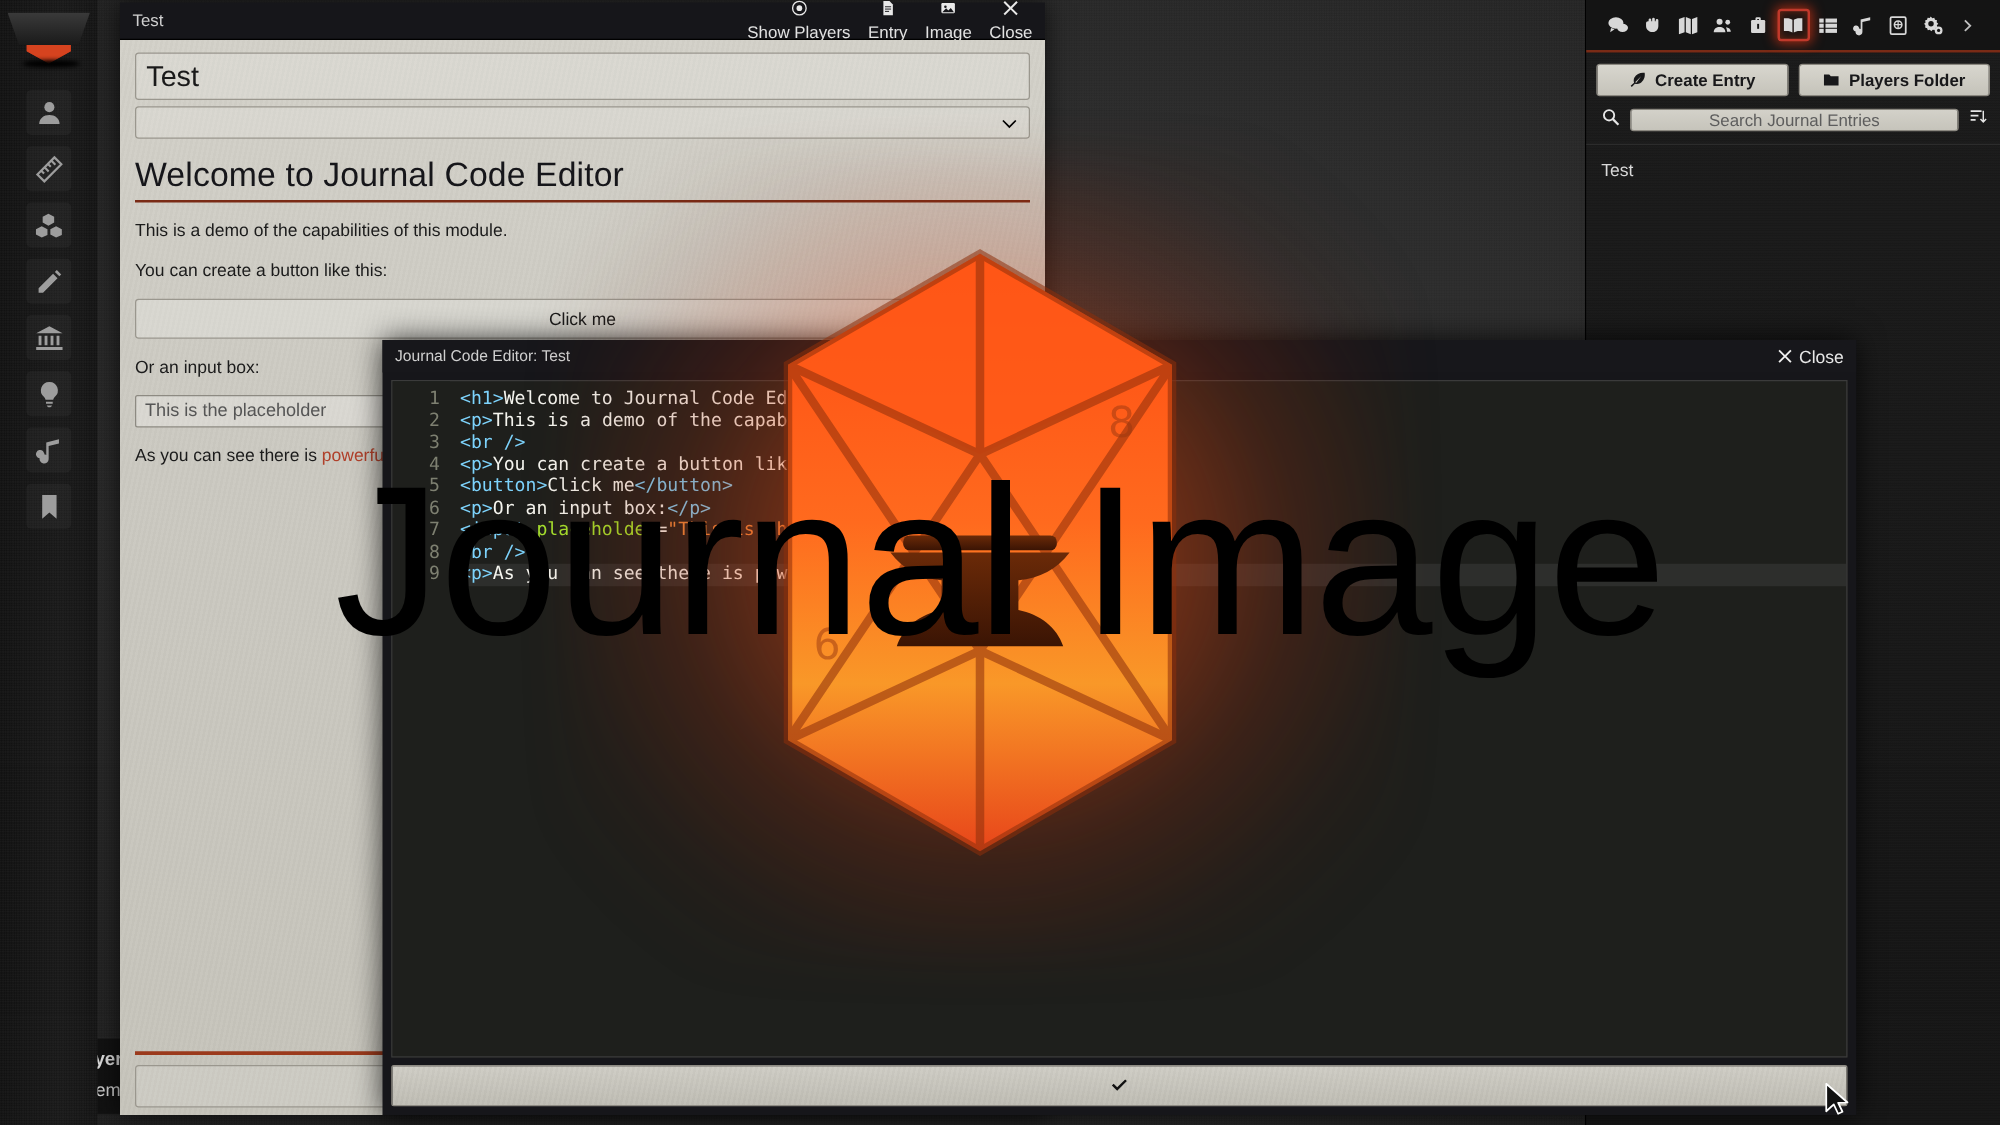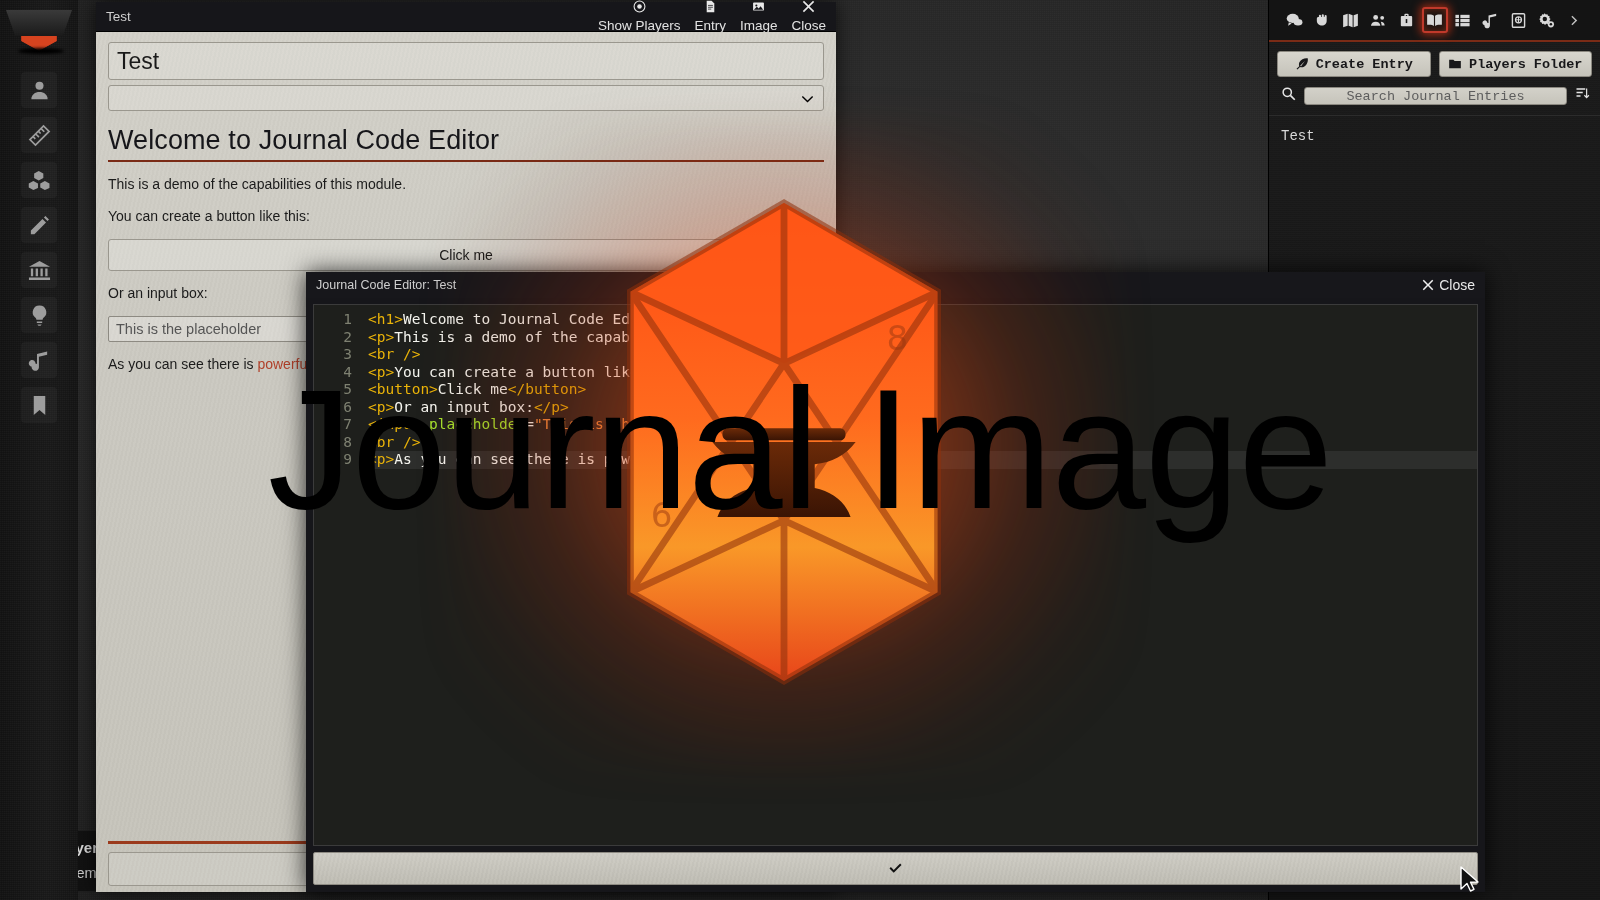"Create Entry" #sidebar { font-family: Liberation Mono, monospace -> none }
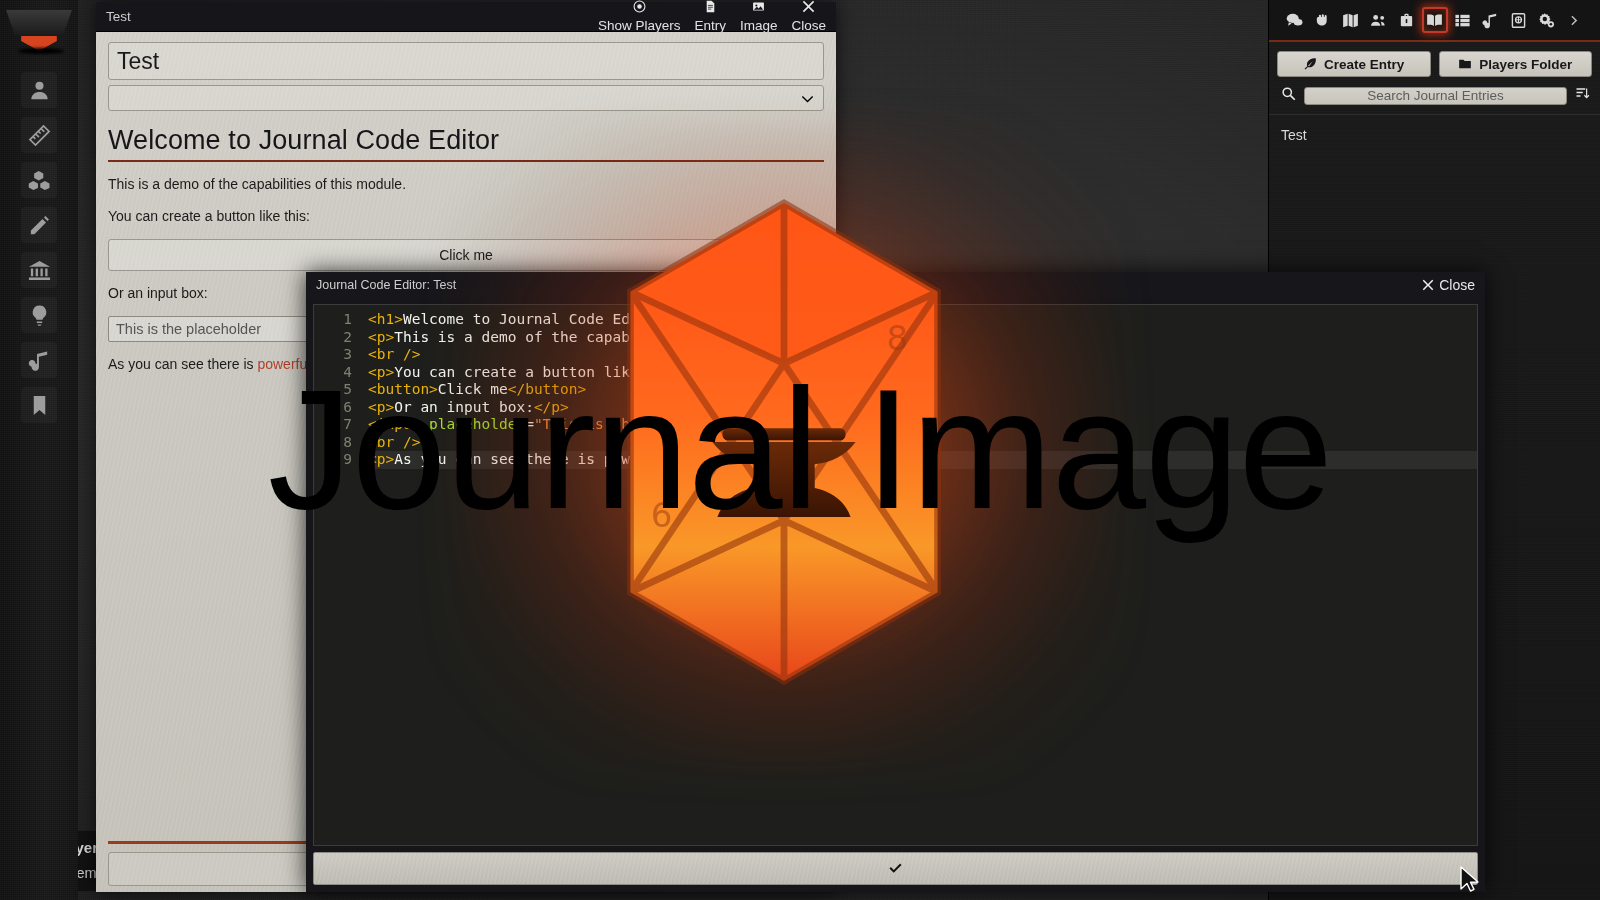"<h1>" .tag { color: #eab308 -> #7dd3fc }
